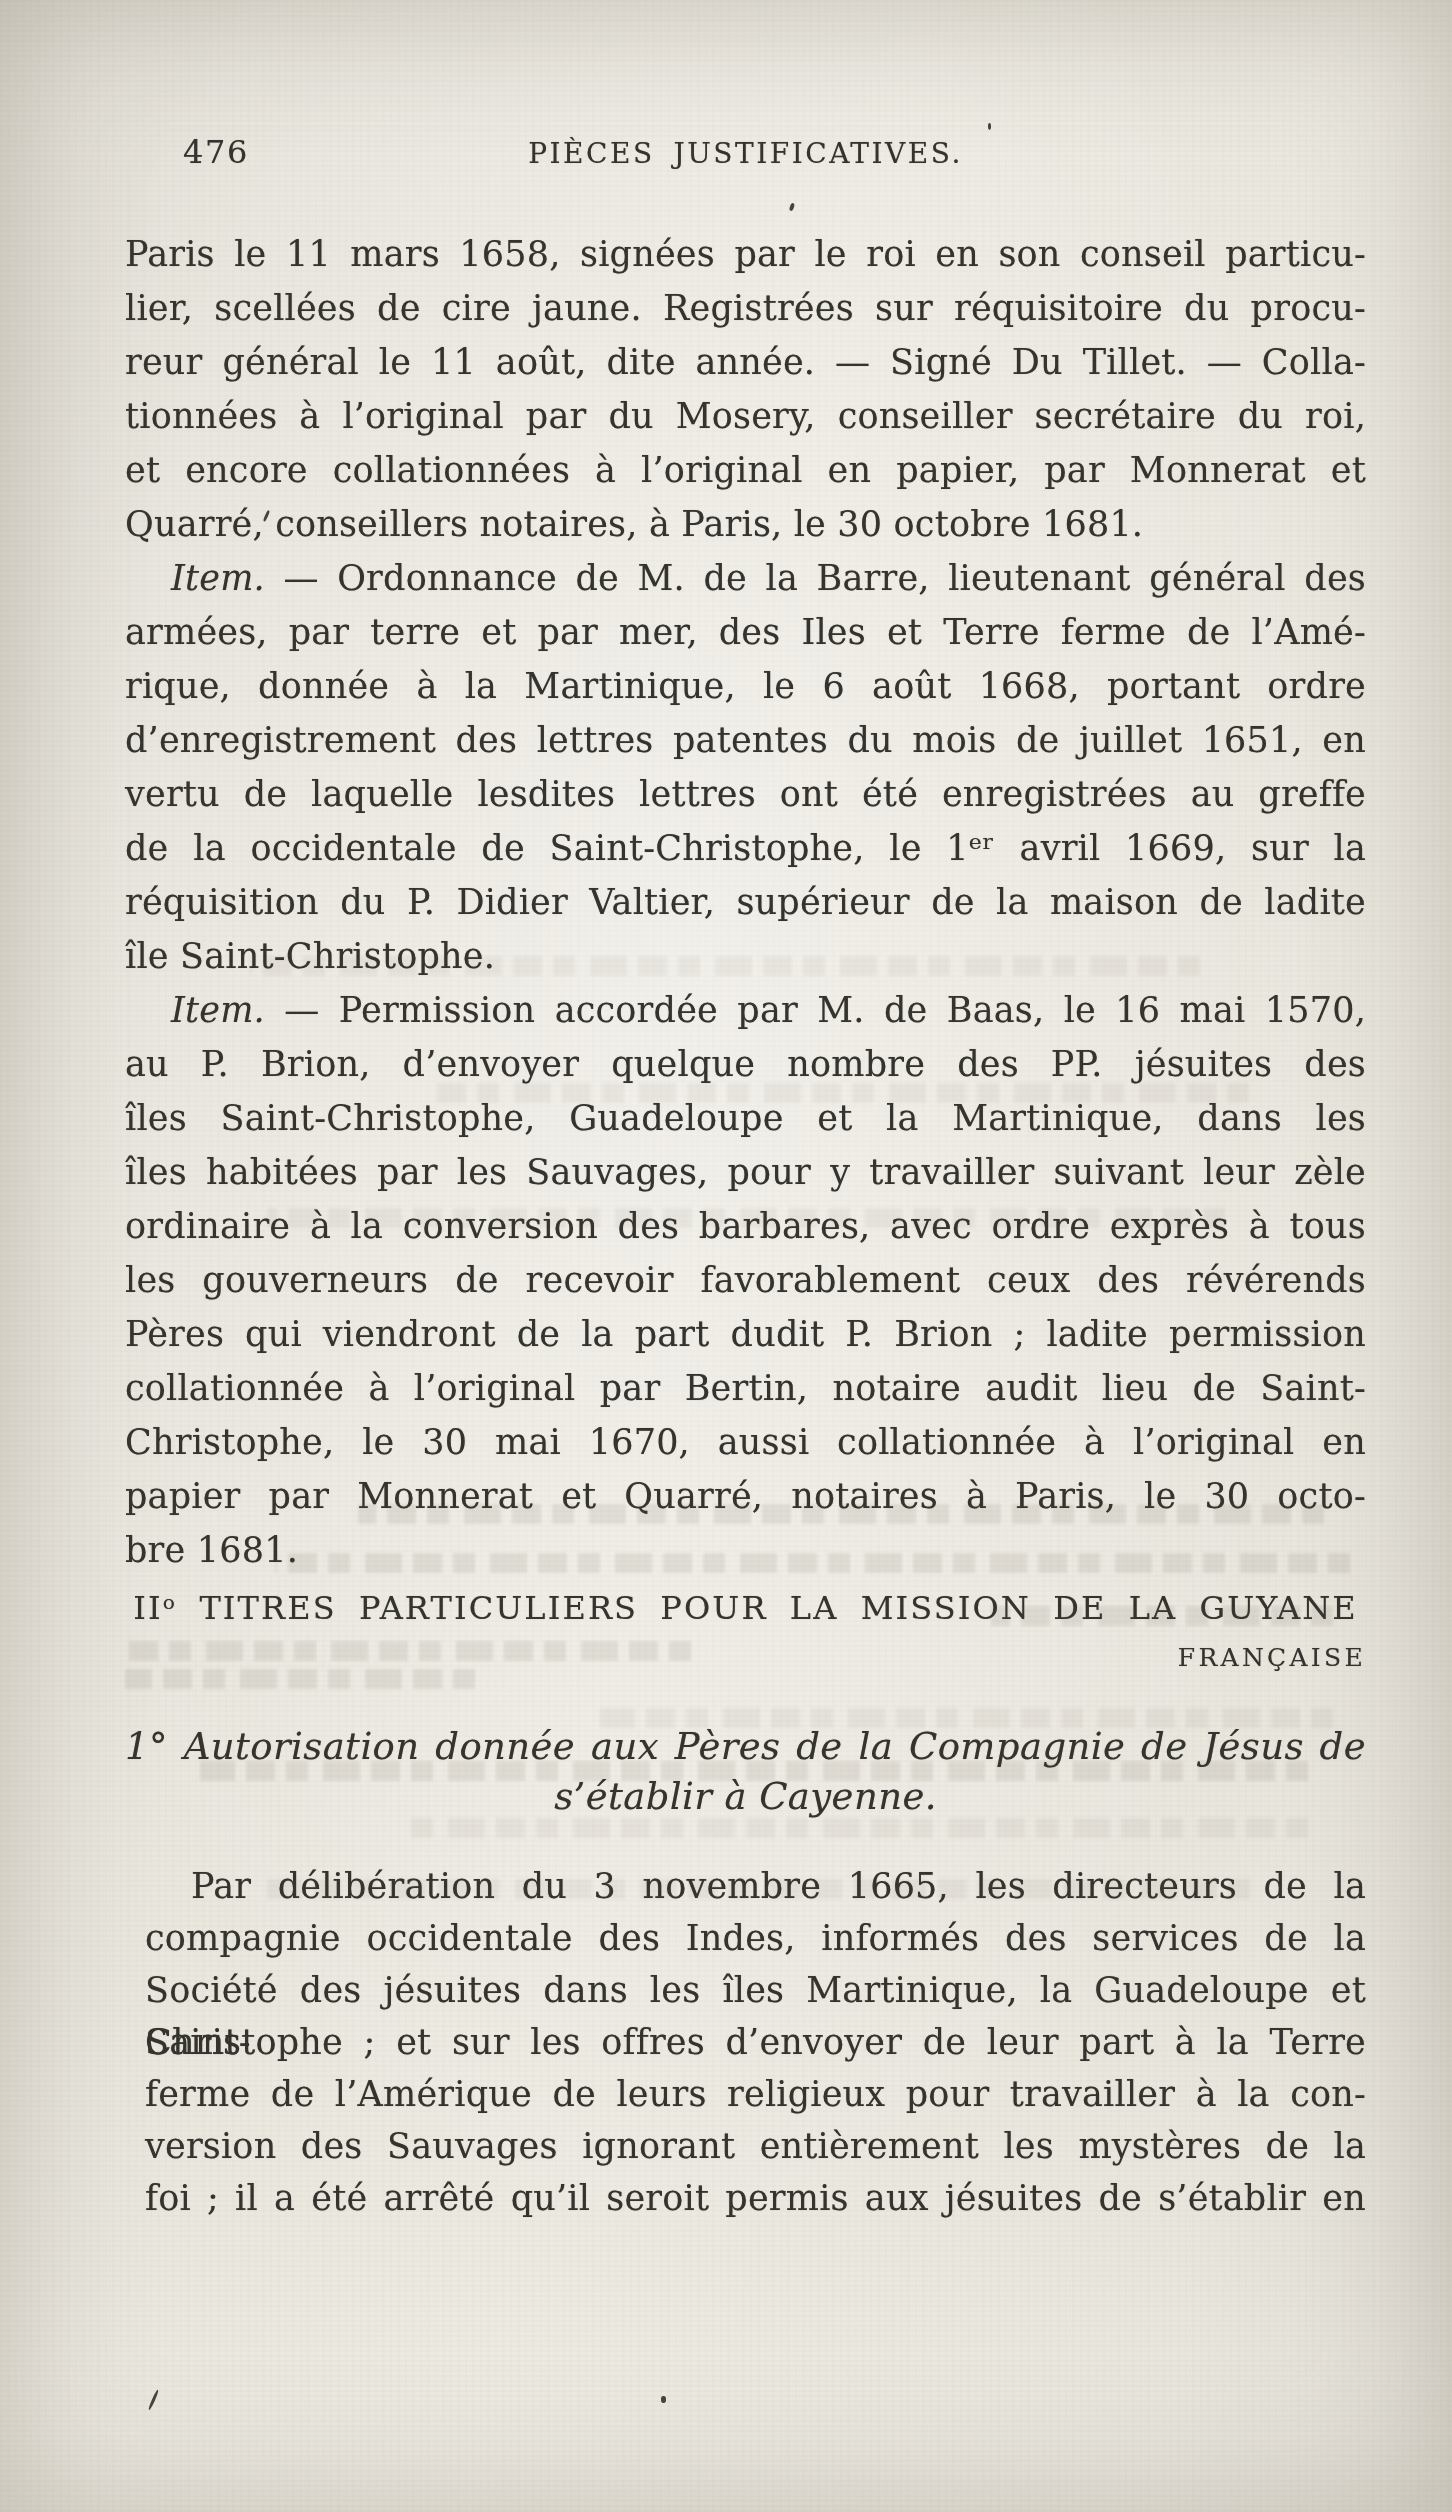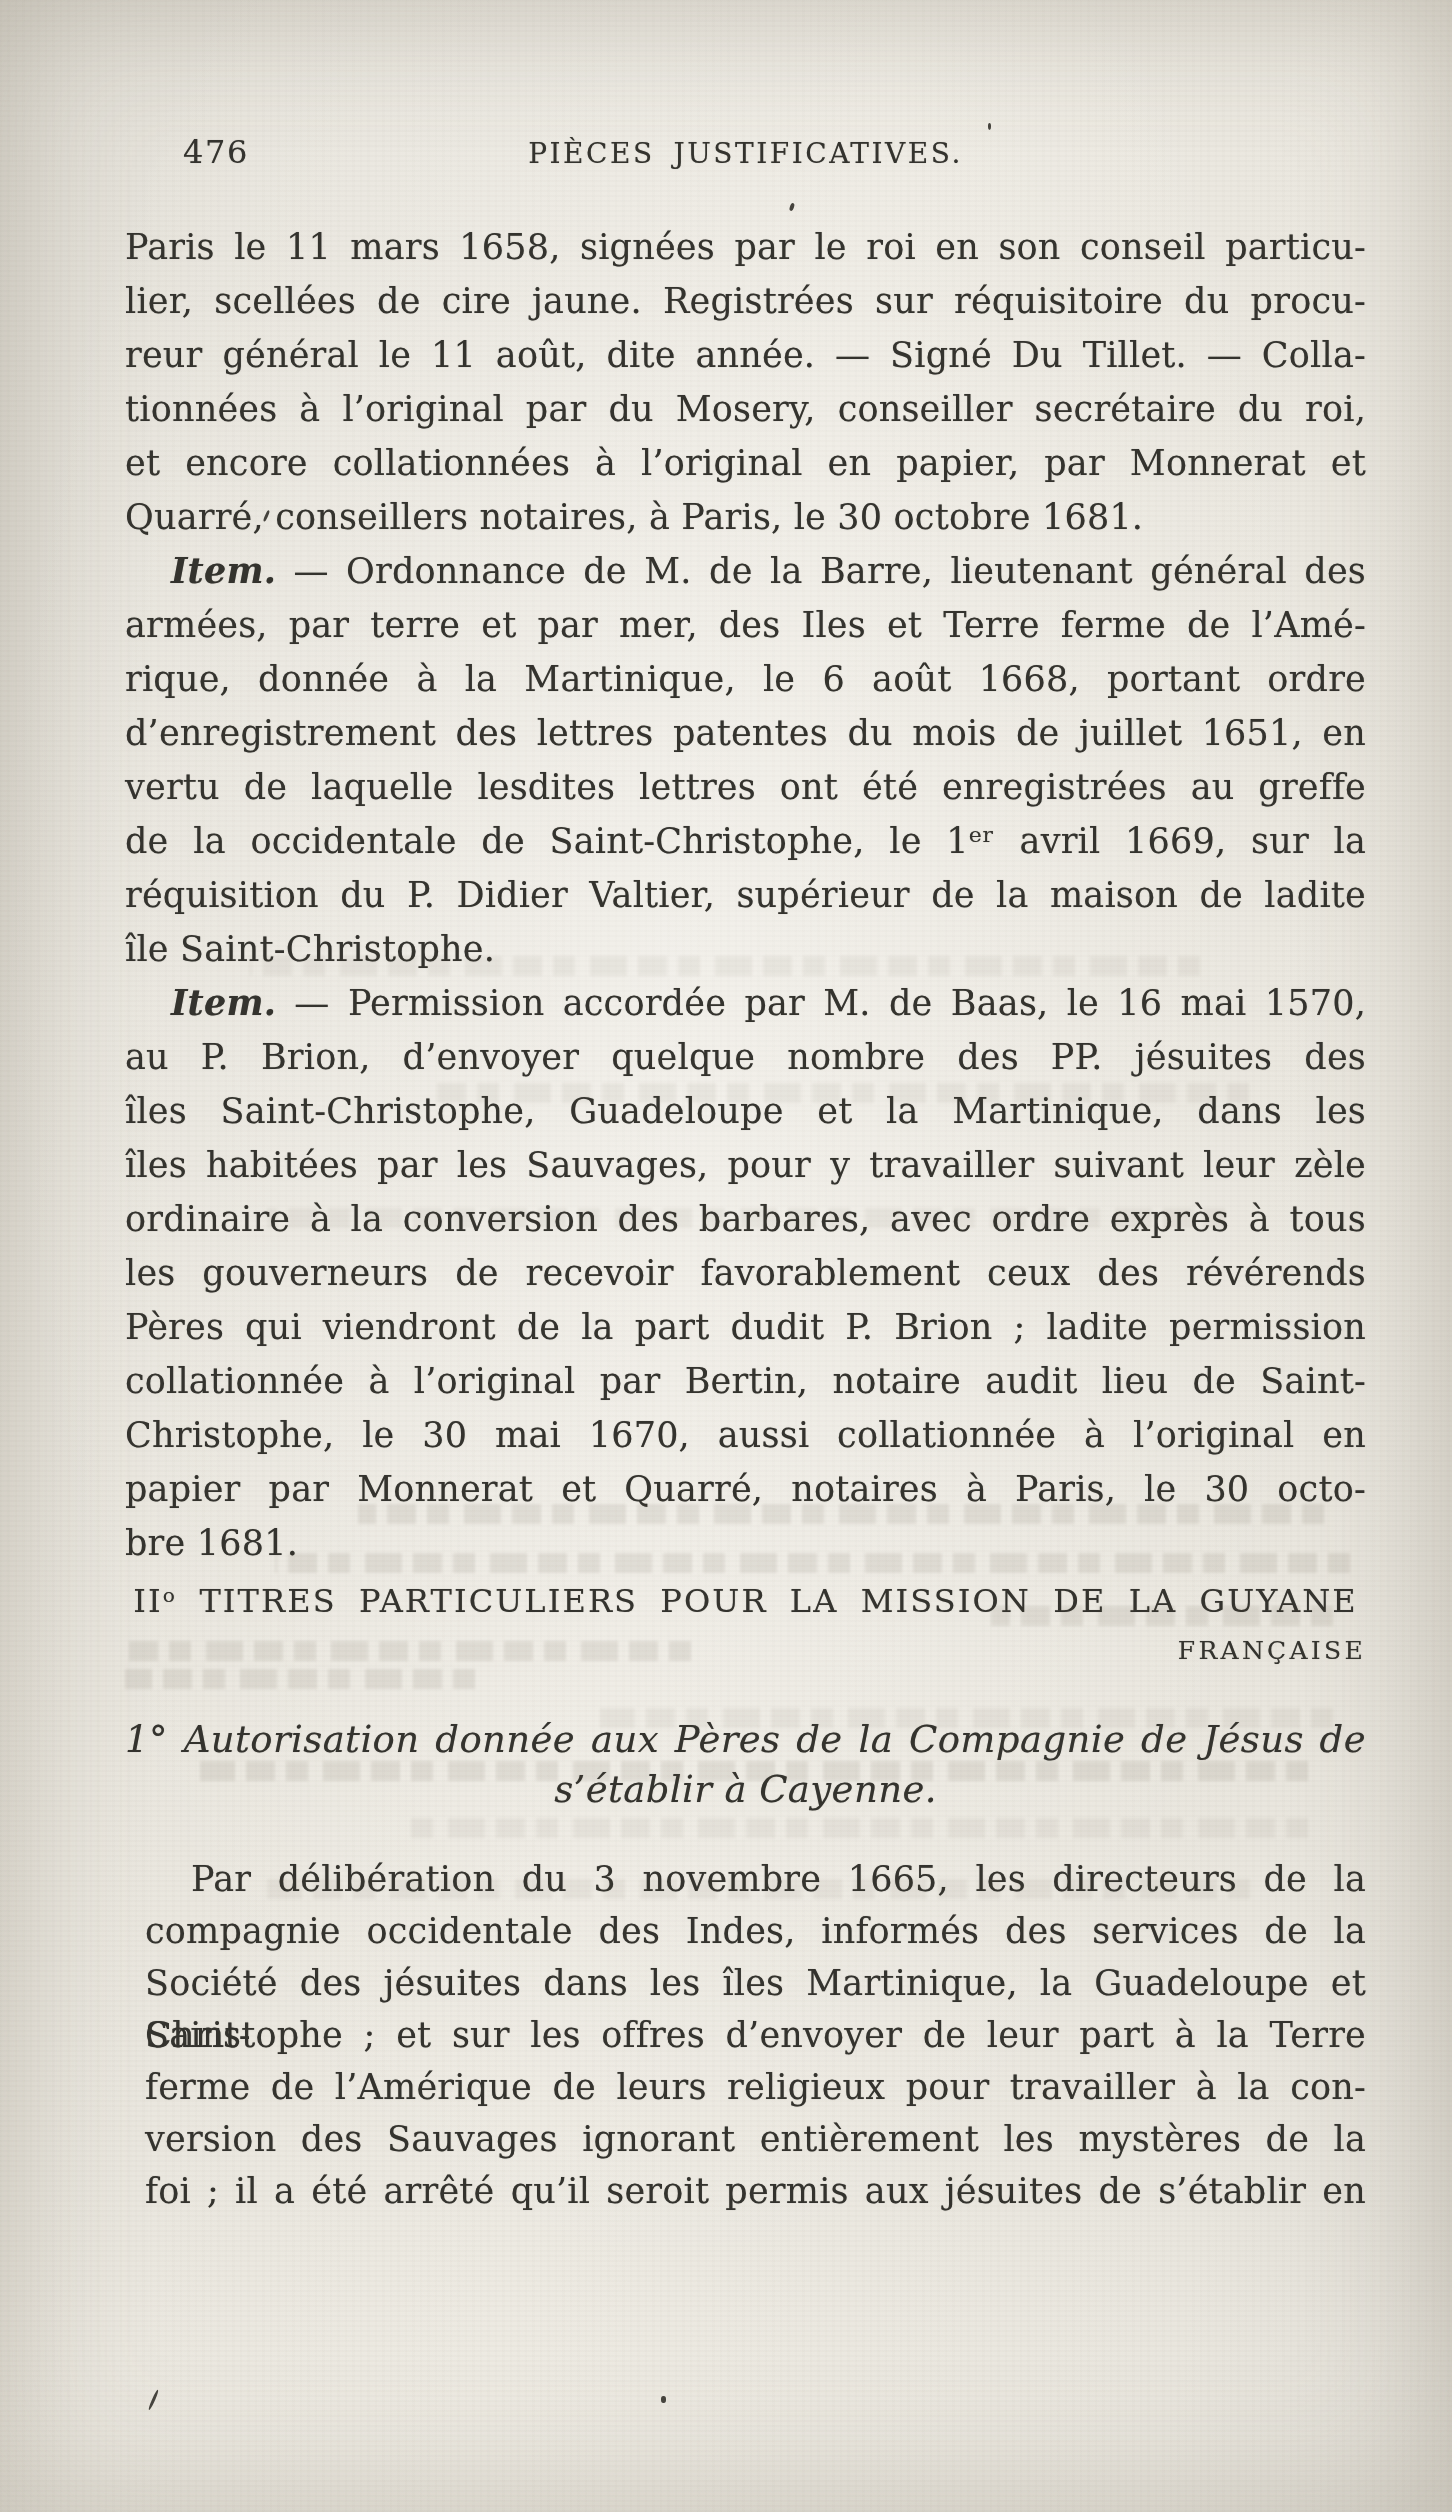"Paris le 11 mars 1658," .column { top: 220px -> 227px }
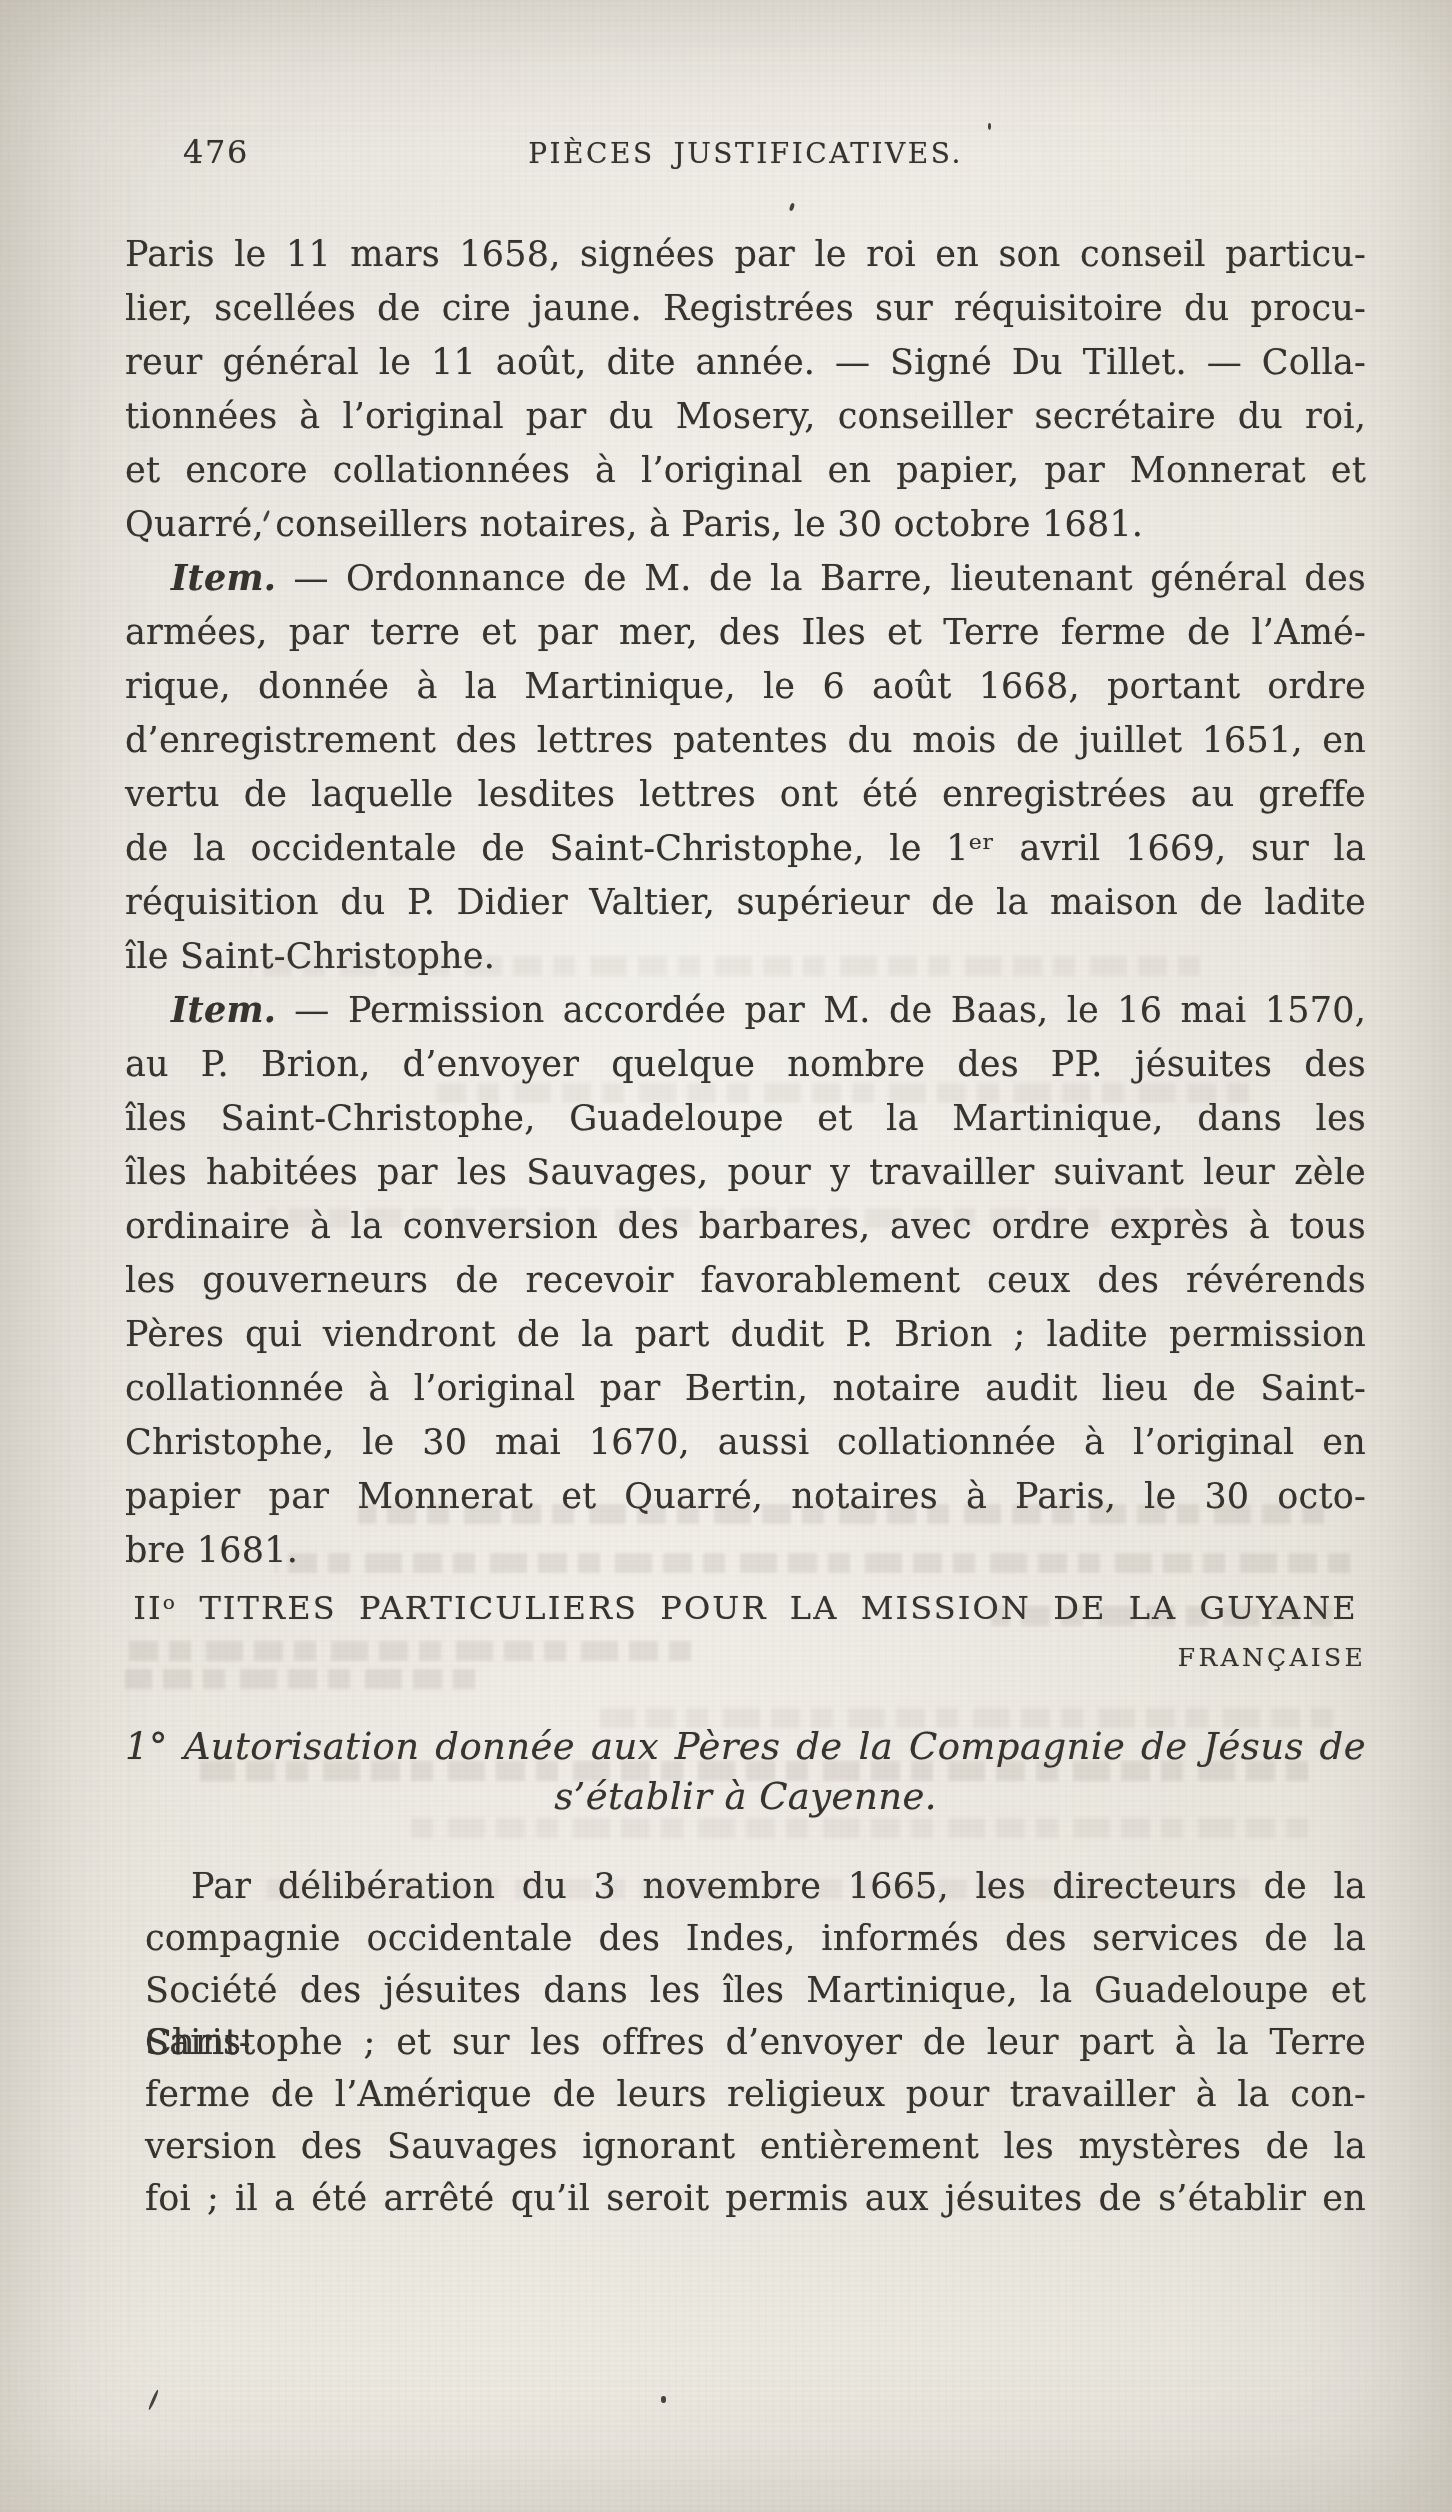"Item." .it { font-weight: bold -> none }
